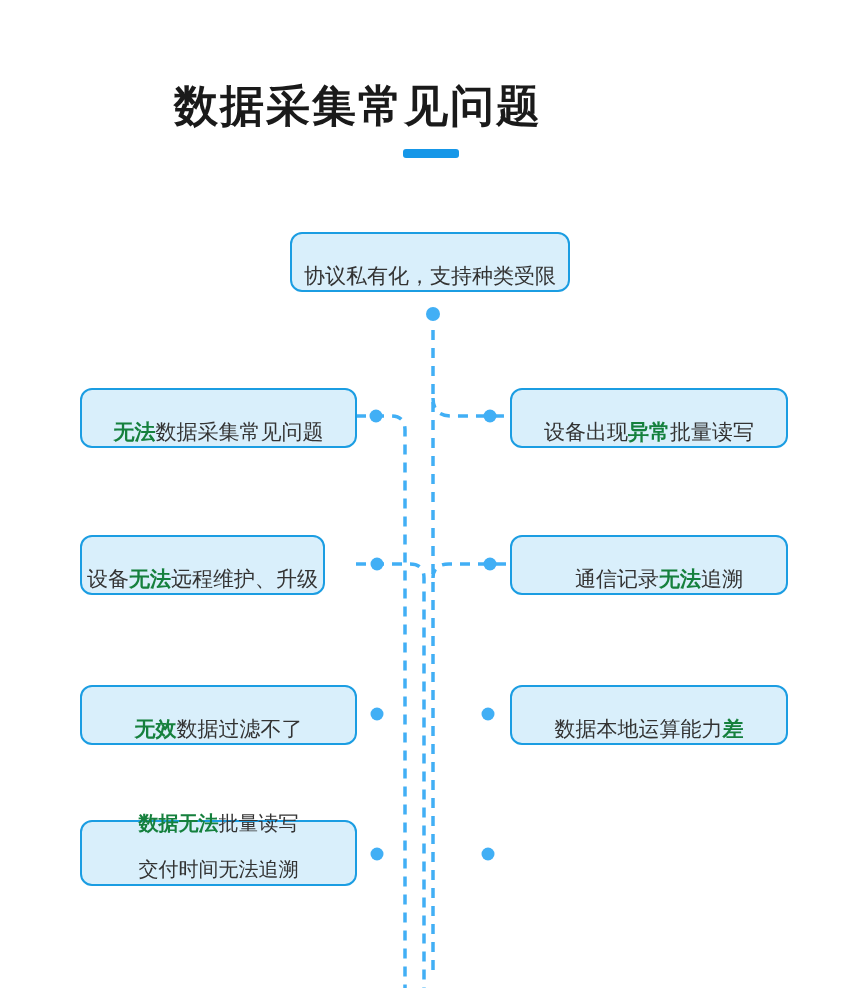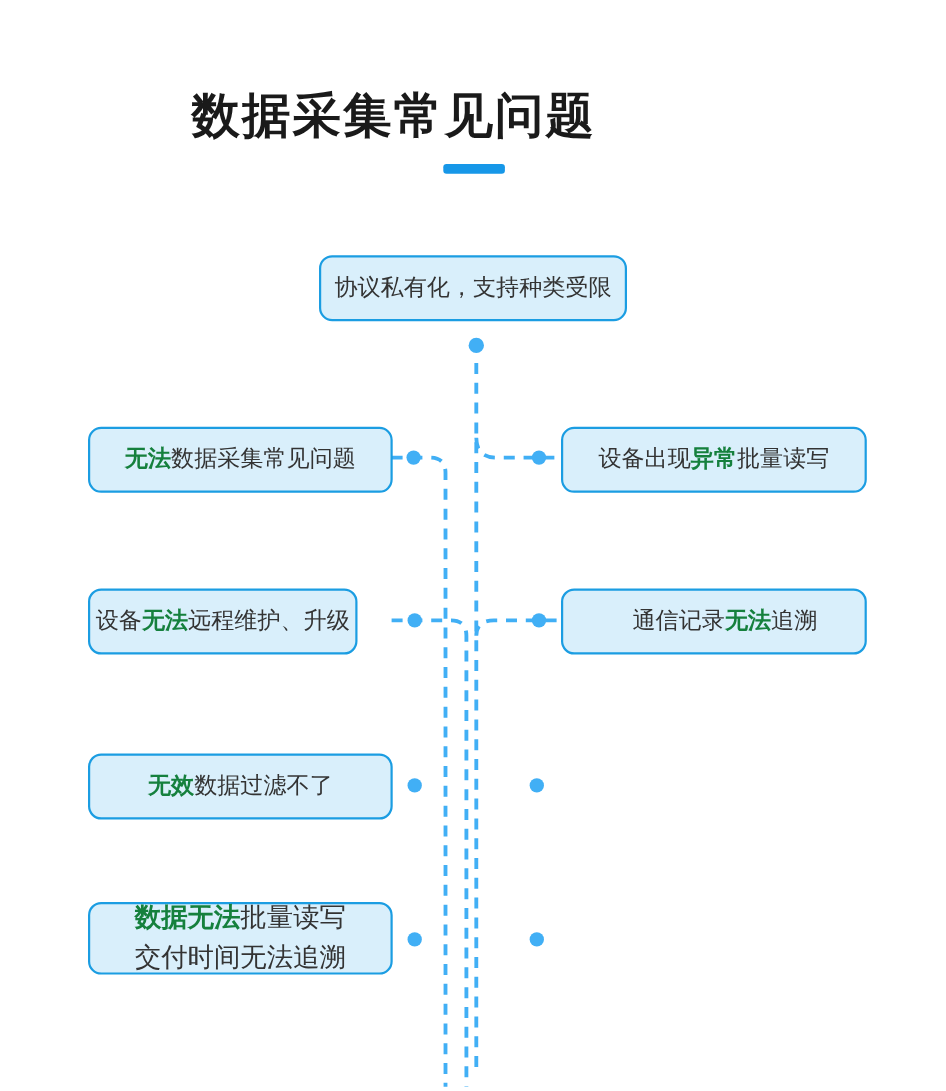"协议私有化，支持种类受限" .node { justify-content: center -> flex-end }
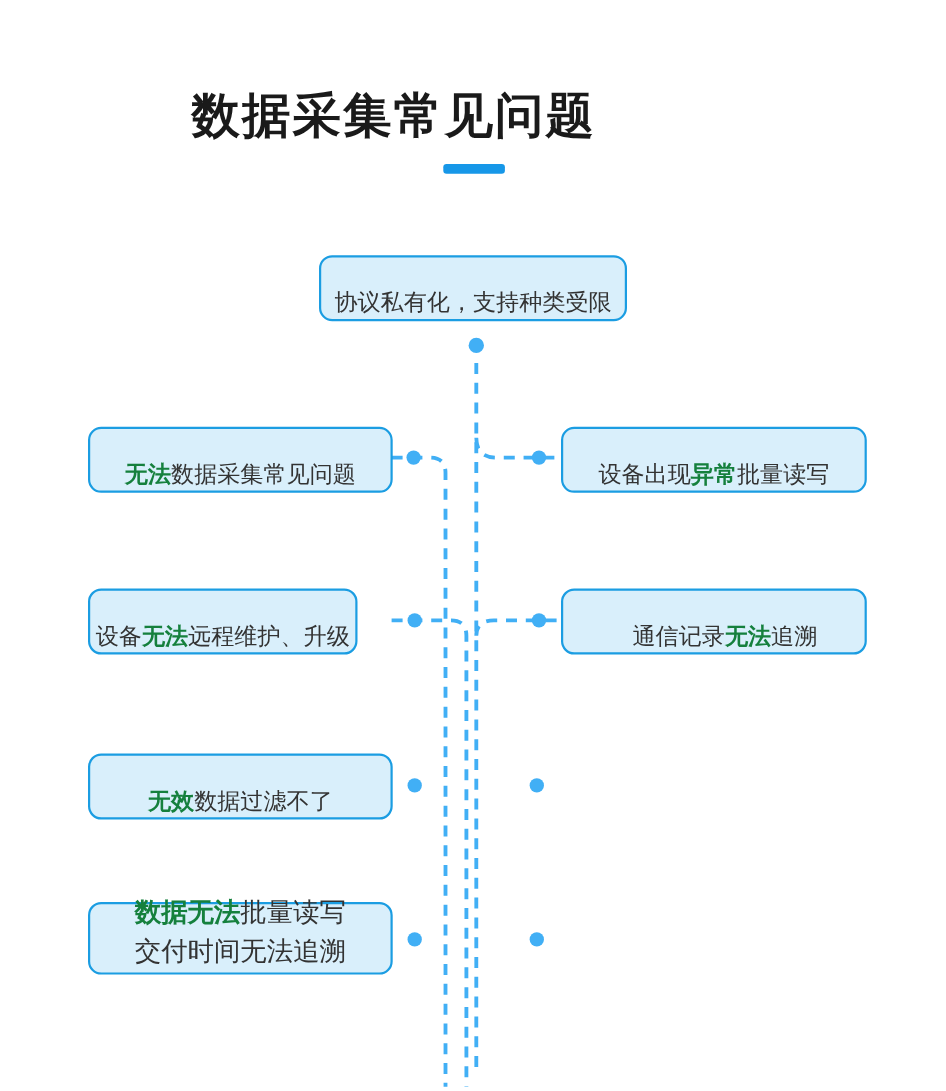"数据本地运算能力差" div.node { html: none -> <div> <div><span>数据本地运算能力</span><span>差</span></div> </div> }
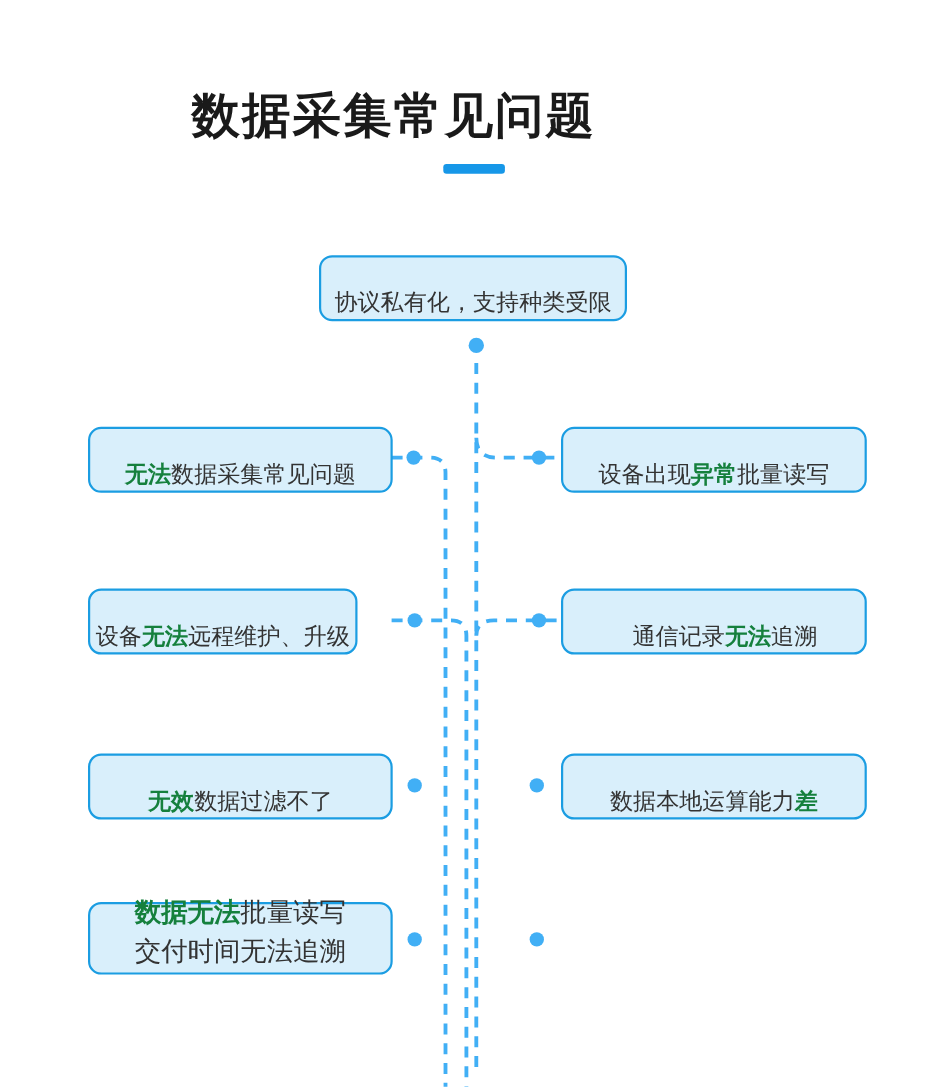"数据无法批量读写" .n-left4 { font-size: 24px -> 20px; gap: none -> 16px }
